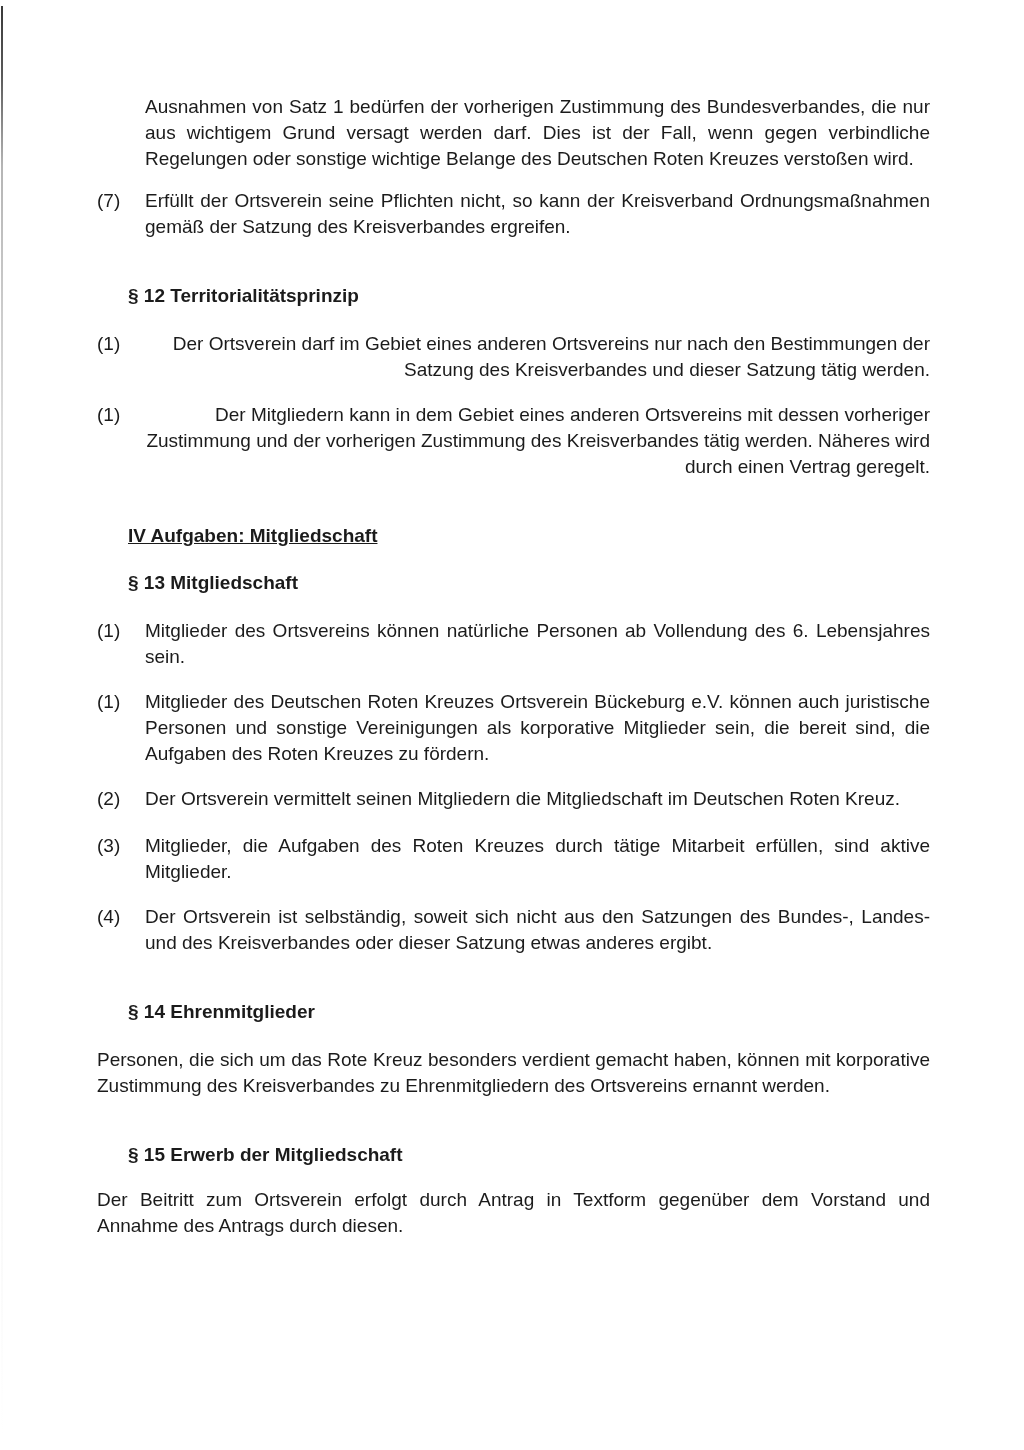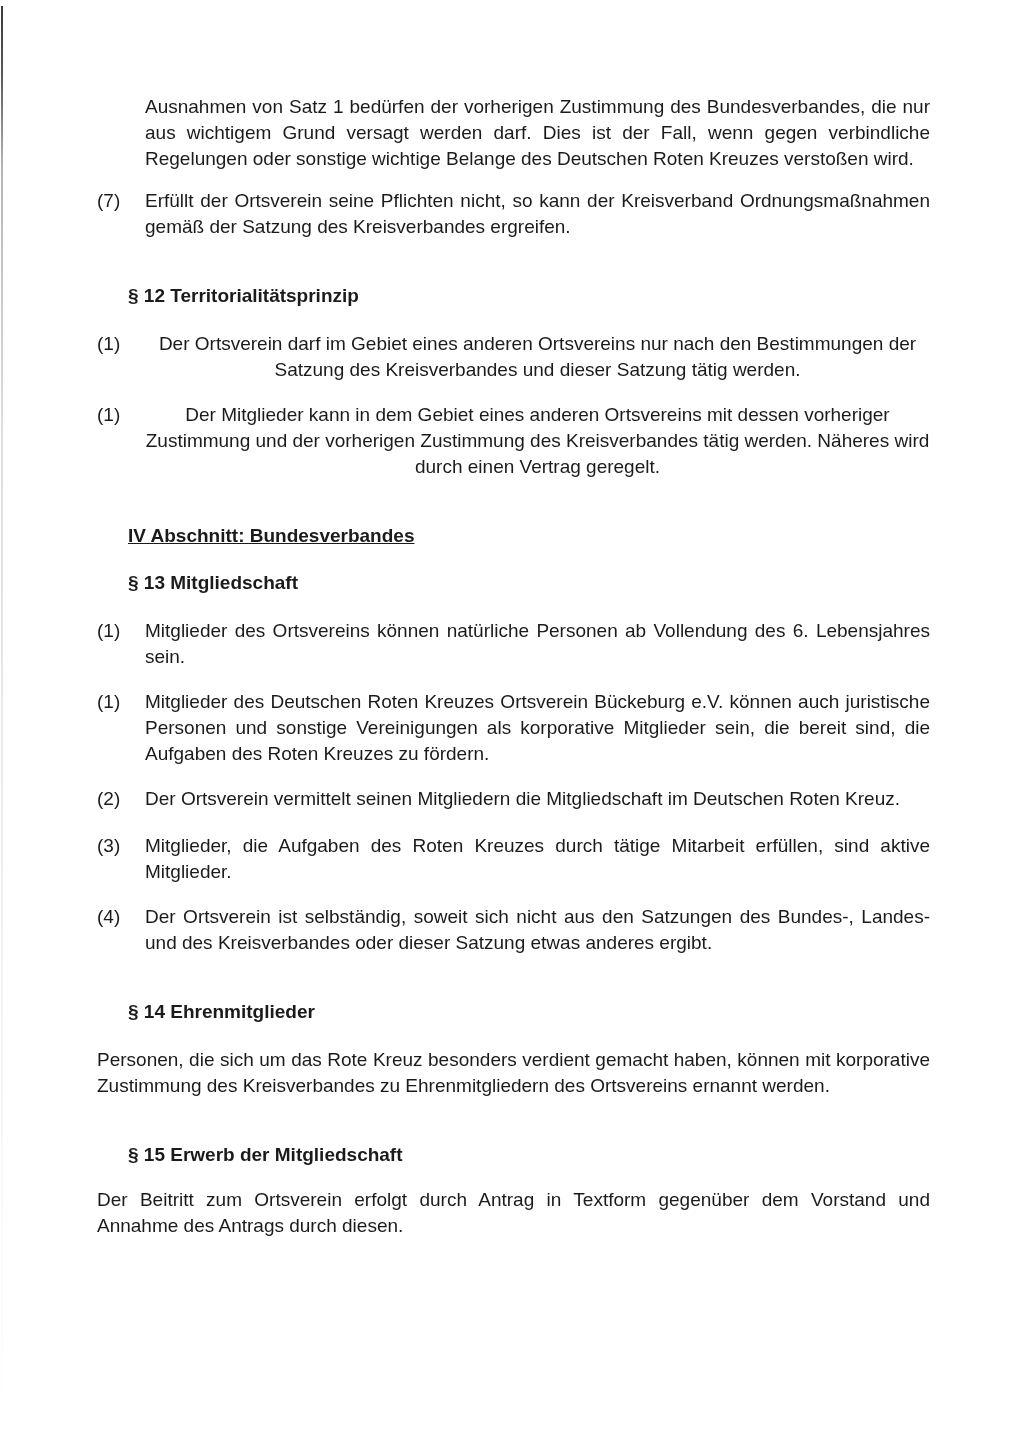"Der Ortsverein darf im Gebiet" .left { text-align: center -> right }
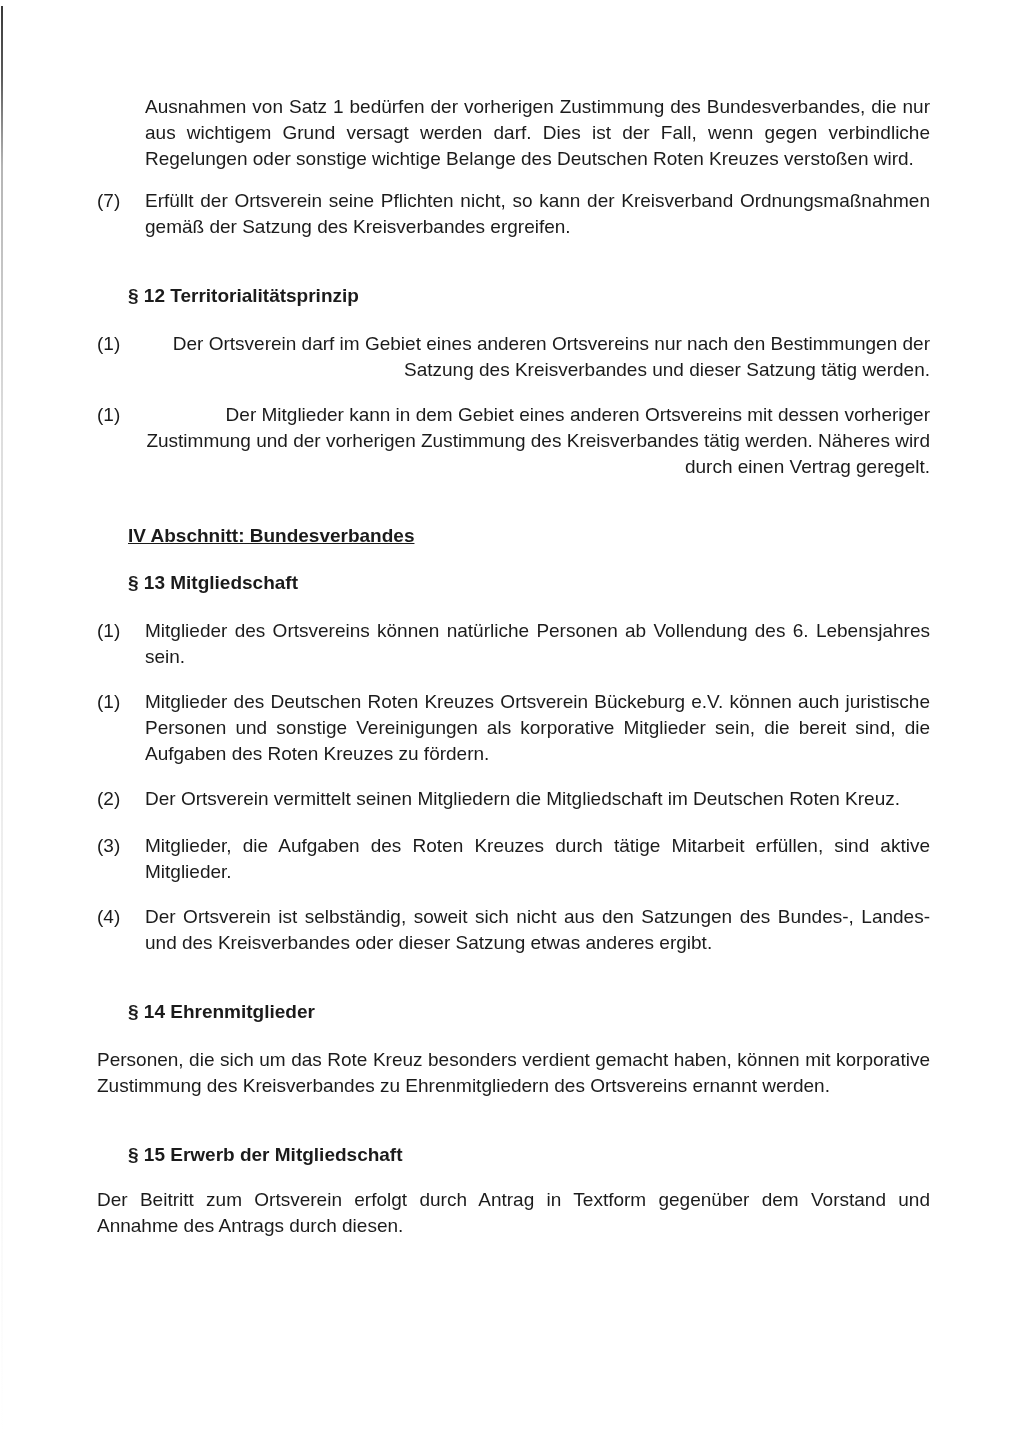"Der Mitglieder kann in dem" p.num-text { text: Mitglieder -> Mitgliedern }
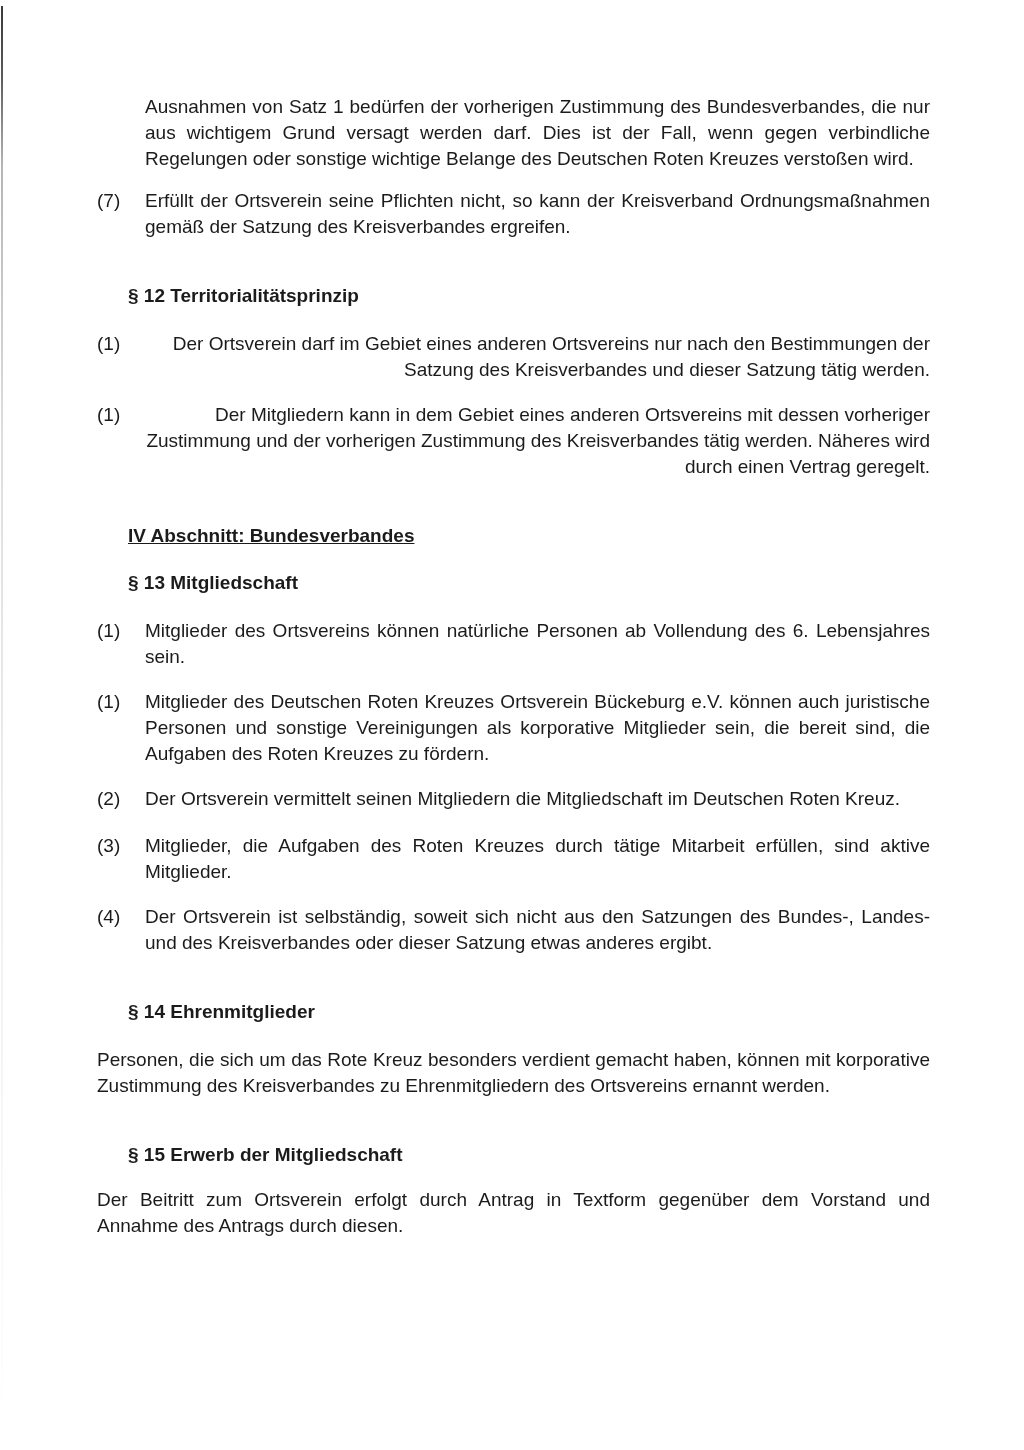"IV Abschnitt: Bundesverbandes" h2.heading { text: Abschnitt: Bundesverbandes -> Aufgaben: Mitgliedschaft }
